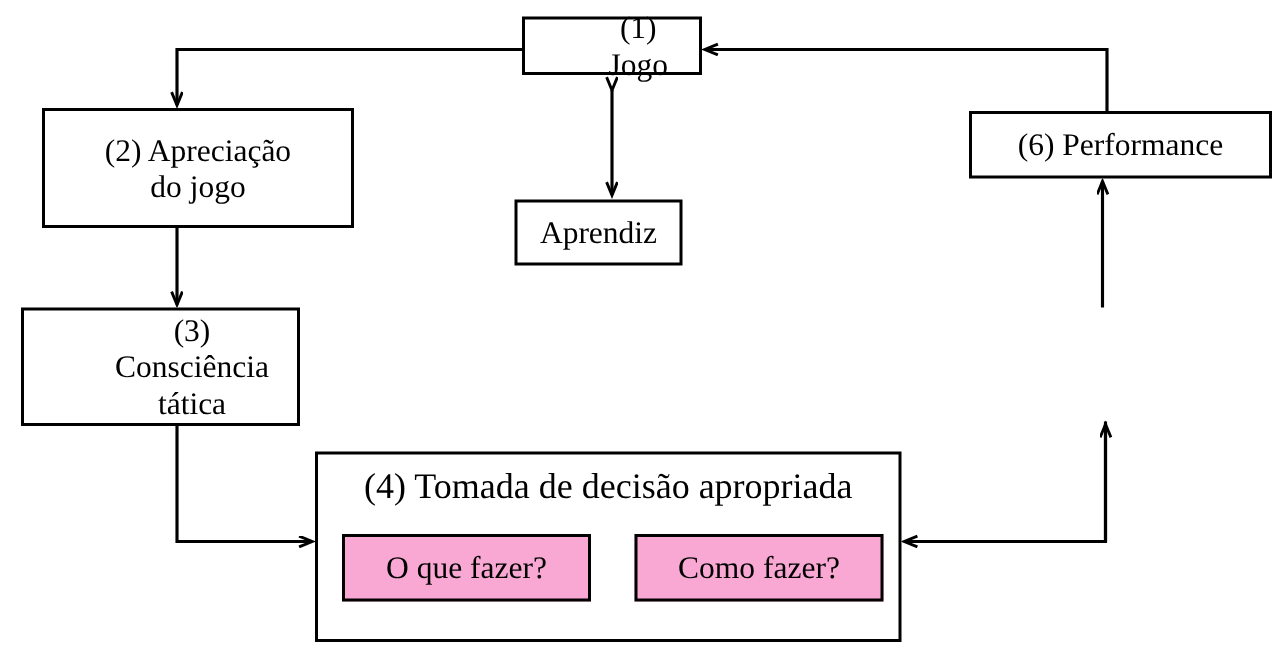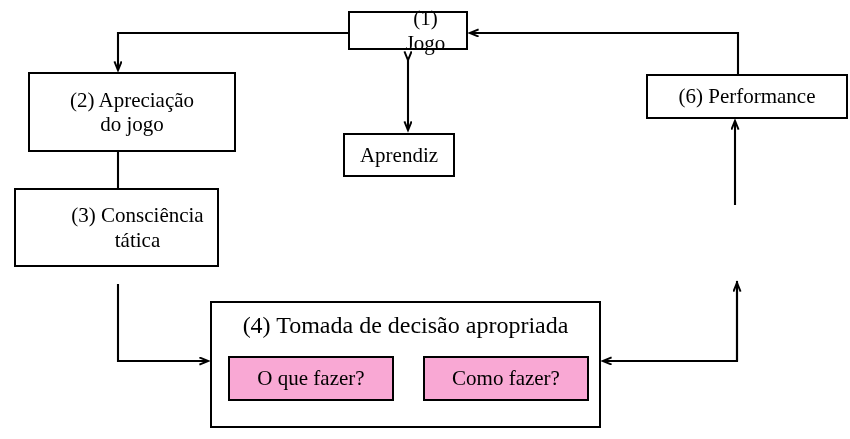"(3) Consciência" div.node { top: 188px -> 205px; width: 205px -> 186px }
